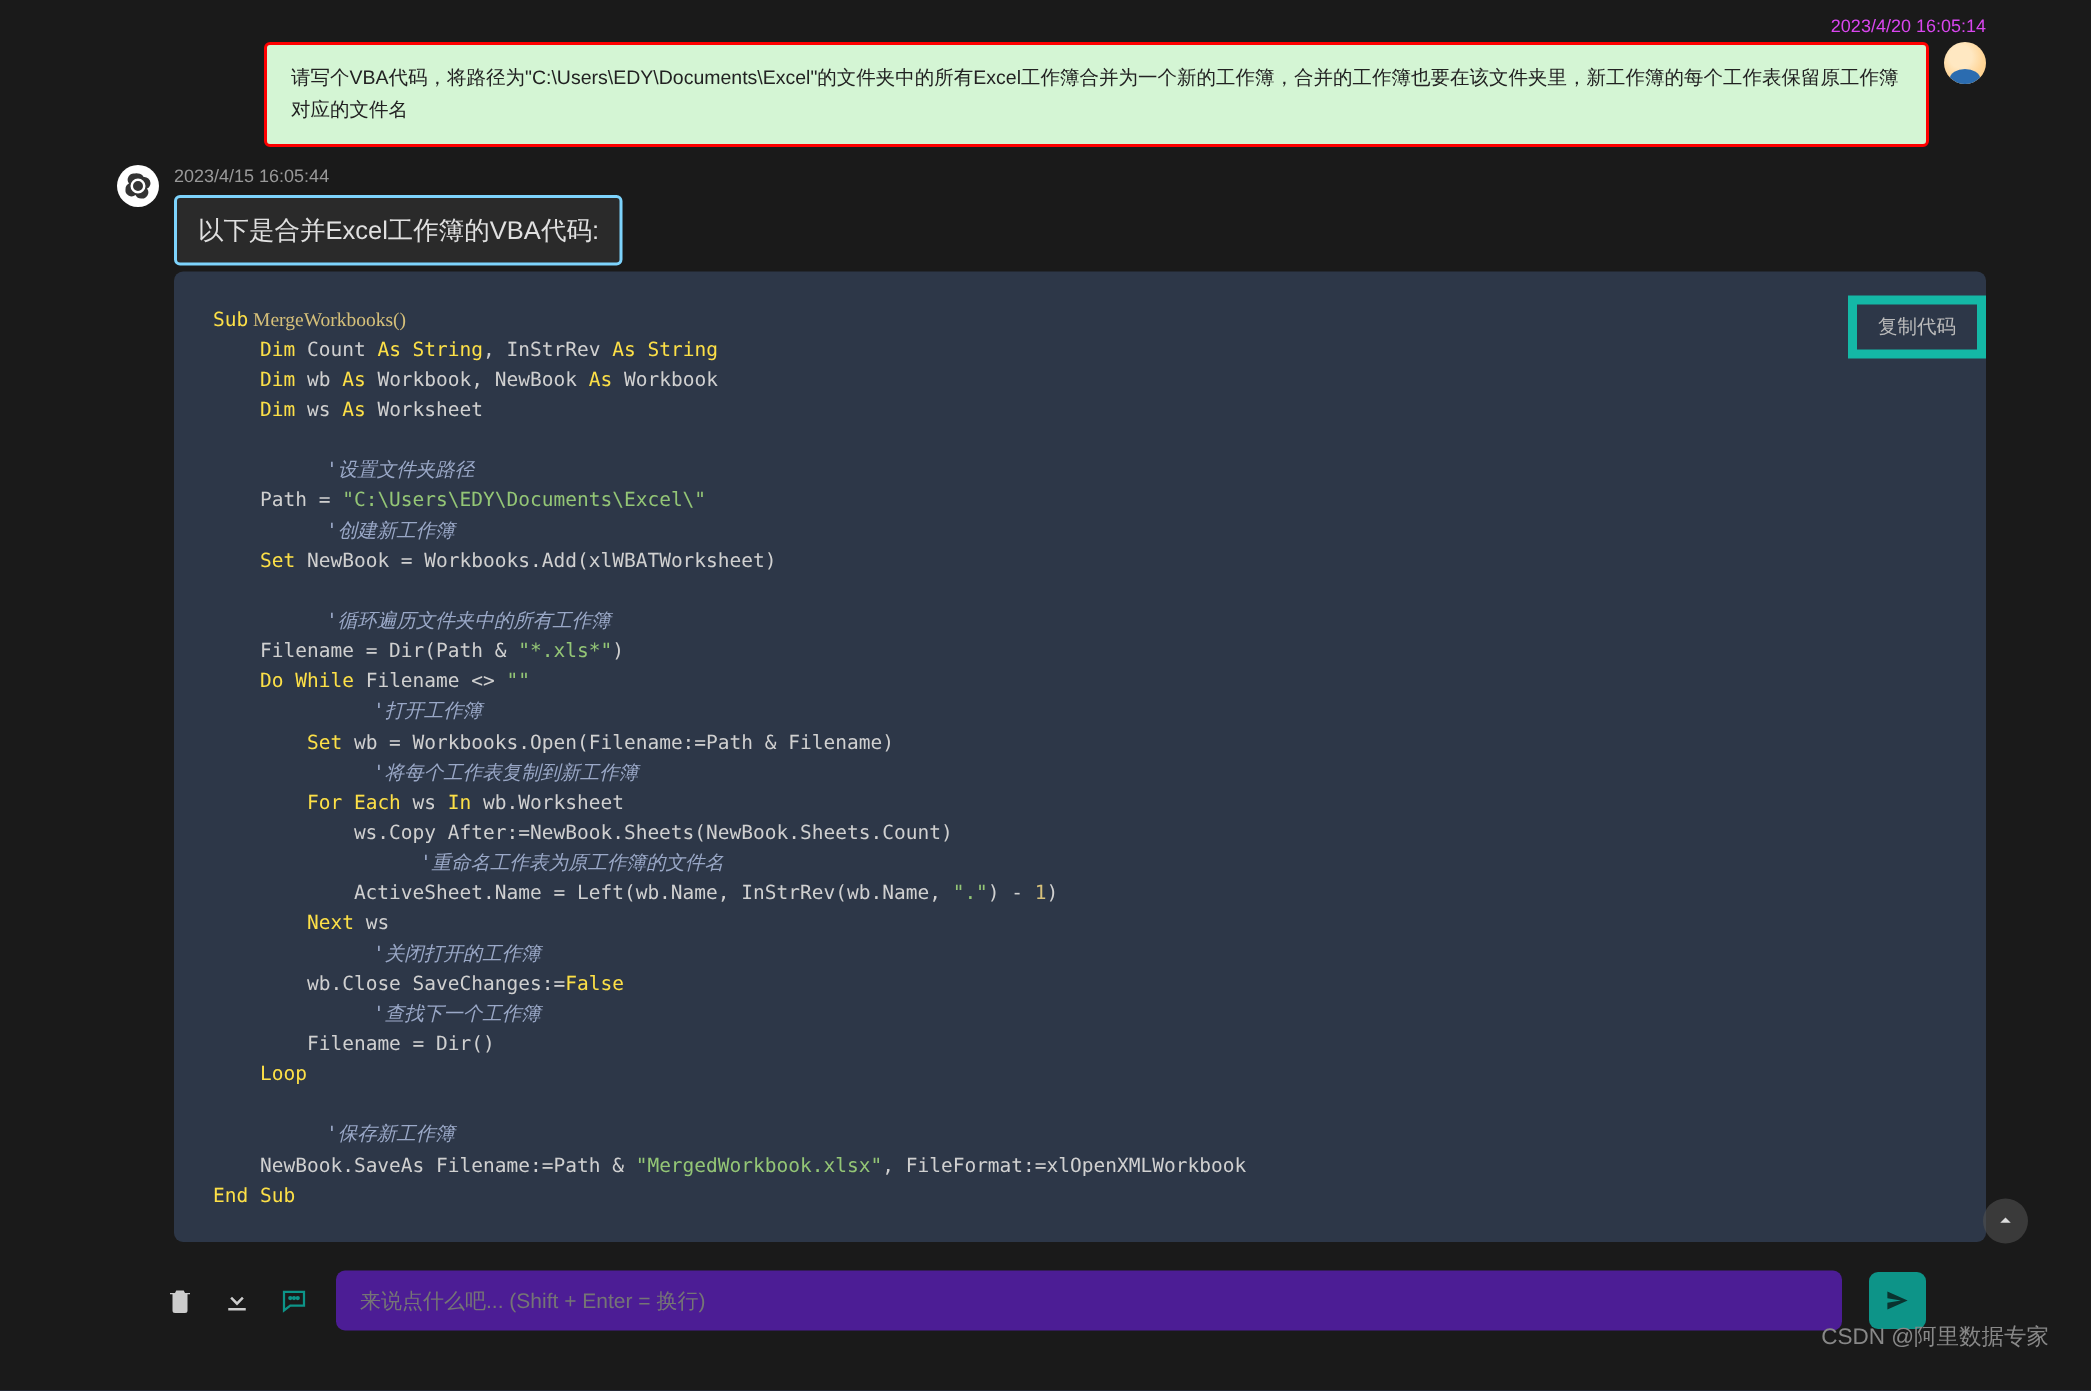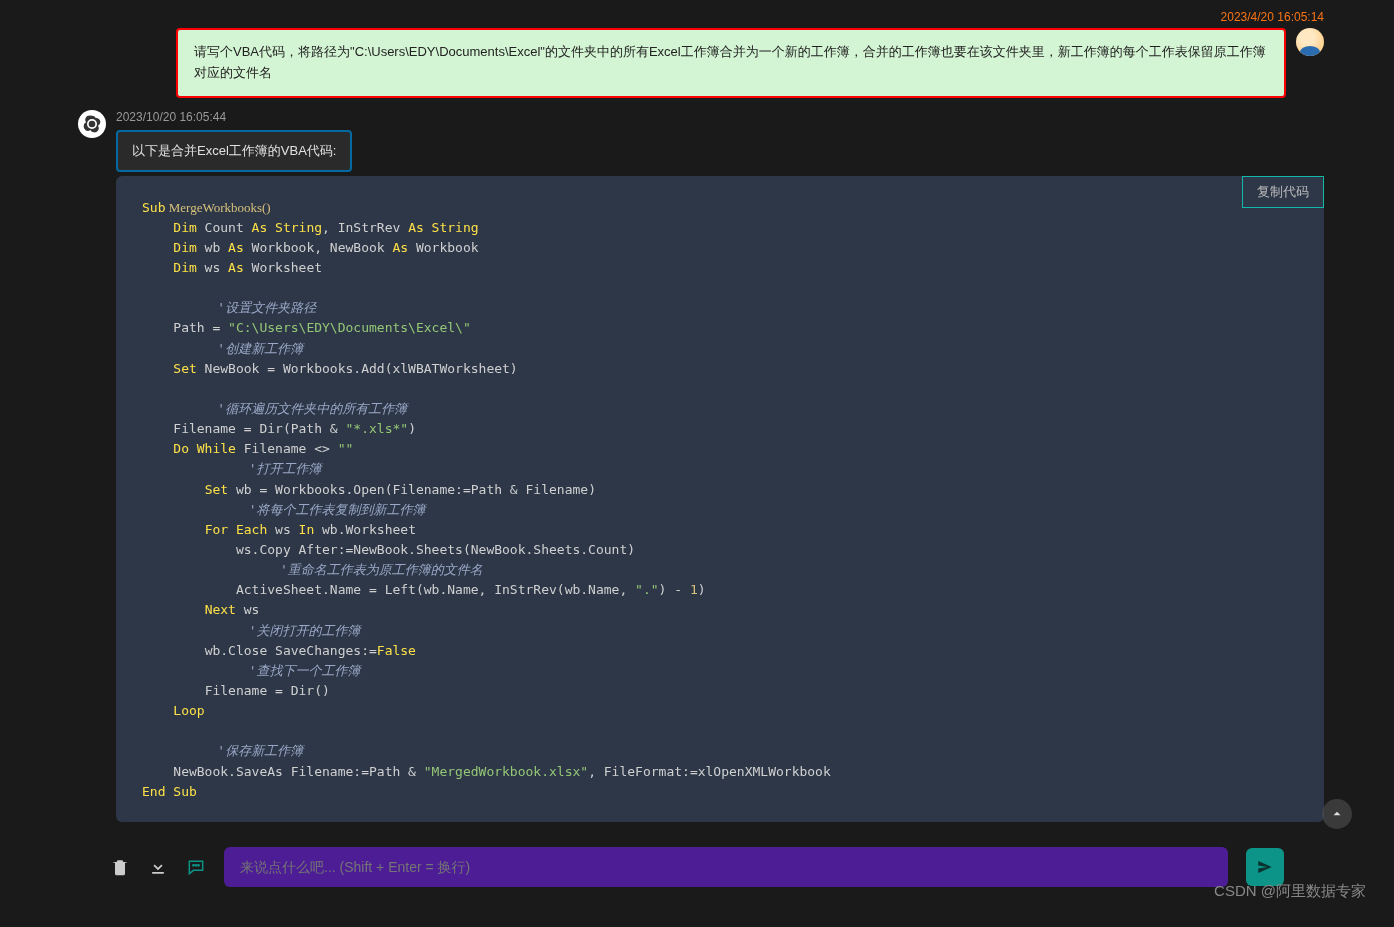"2023/4/20 16:05:14" .user-meta { color: #f97316 -> #d946ef }
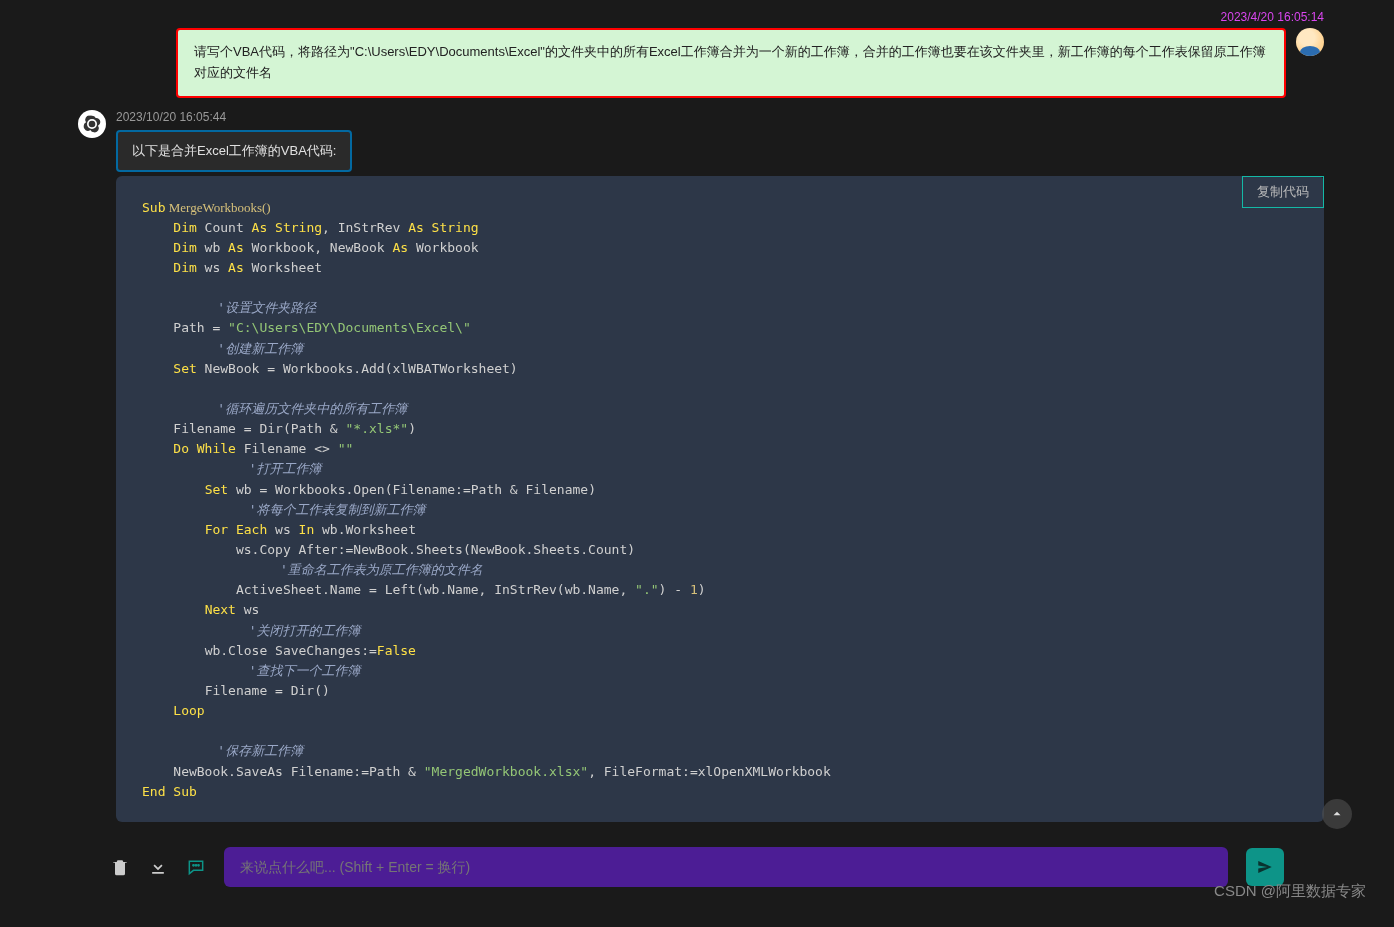"2023/10/20 16:05:44" div.ai-meta { text: 2023/10/20 -> 2023/4/15 }
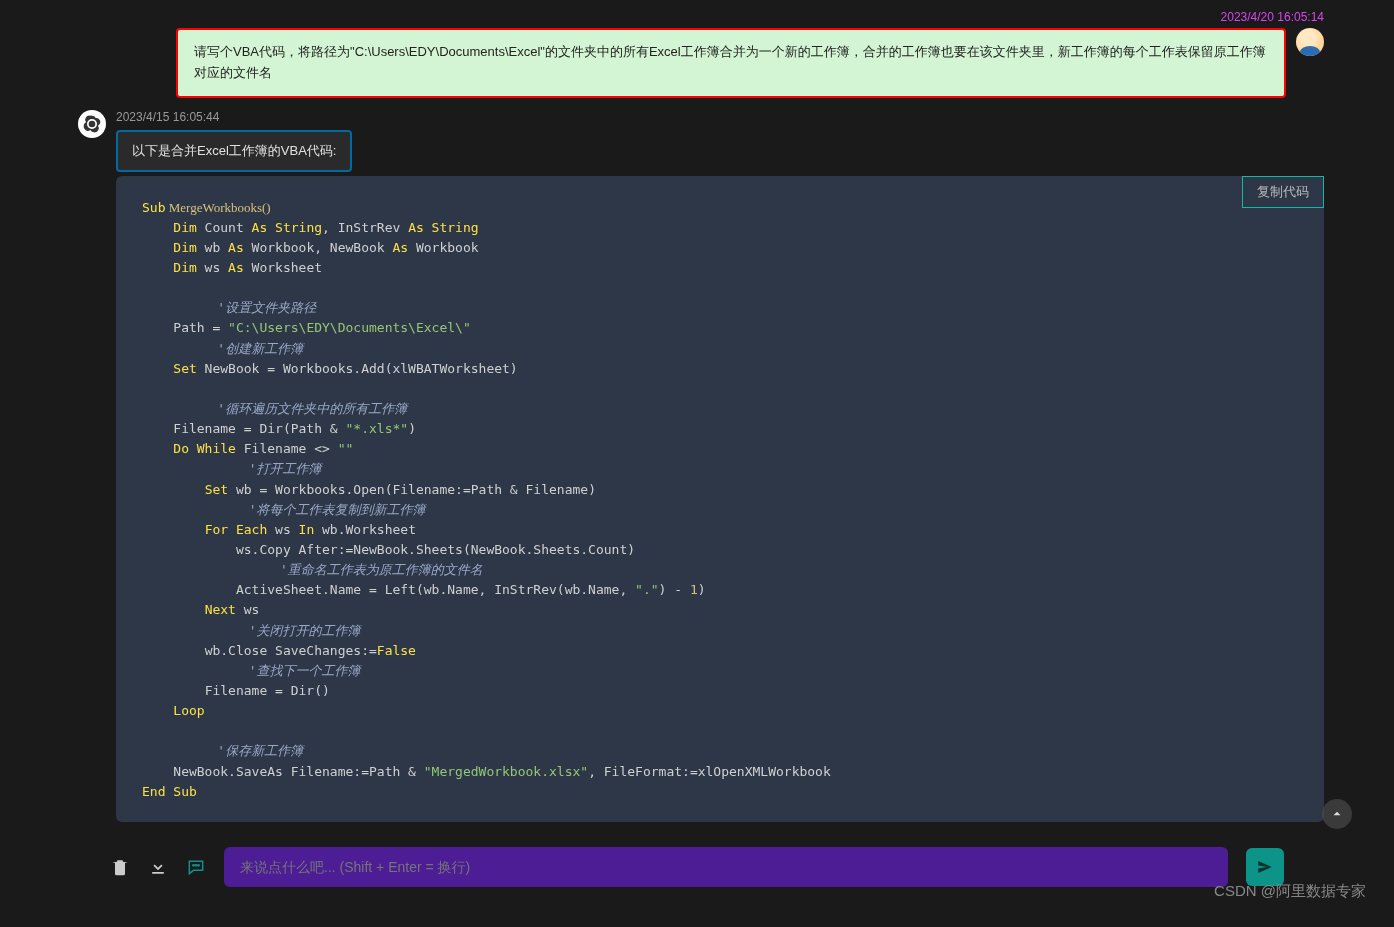"以下是合并Excel工作簿的VBA代码:" .ai-intro { border: 2px solid #0369a1 -> 2px solid #7dd3fc; font-size: 13px -> 17px }
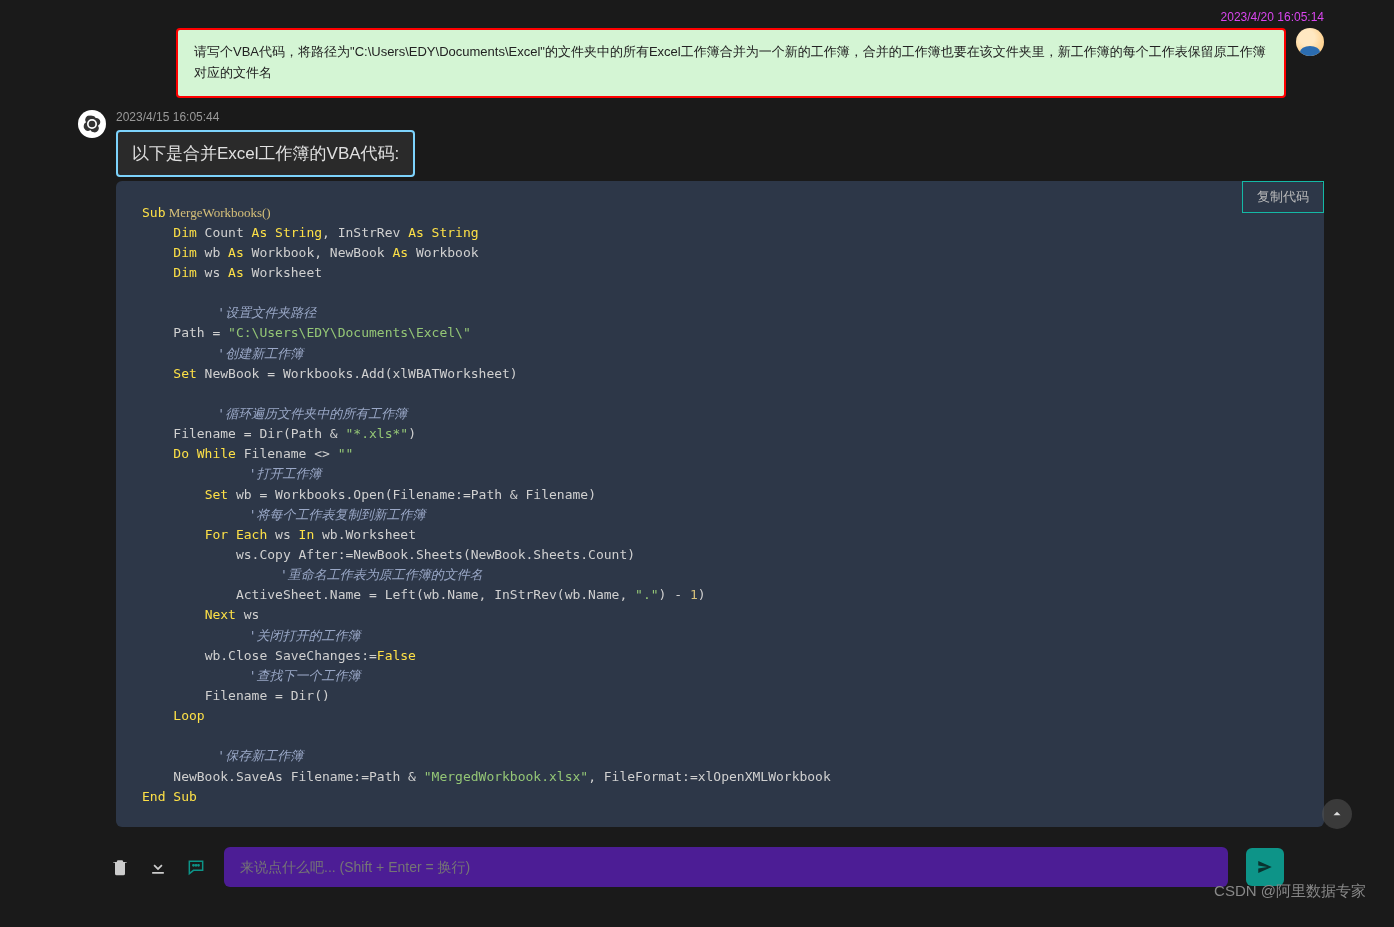"复制代码" .copy-btn { border: 1px solid #14b8a6 -> 6px solid #14b8a6; top: 0 -> 16px }
